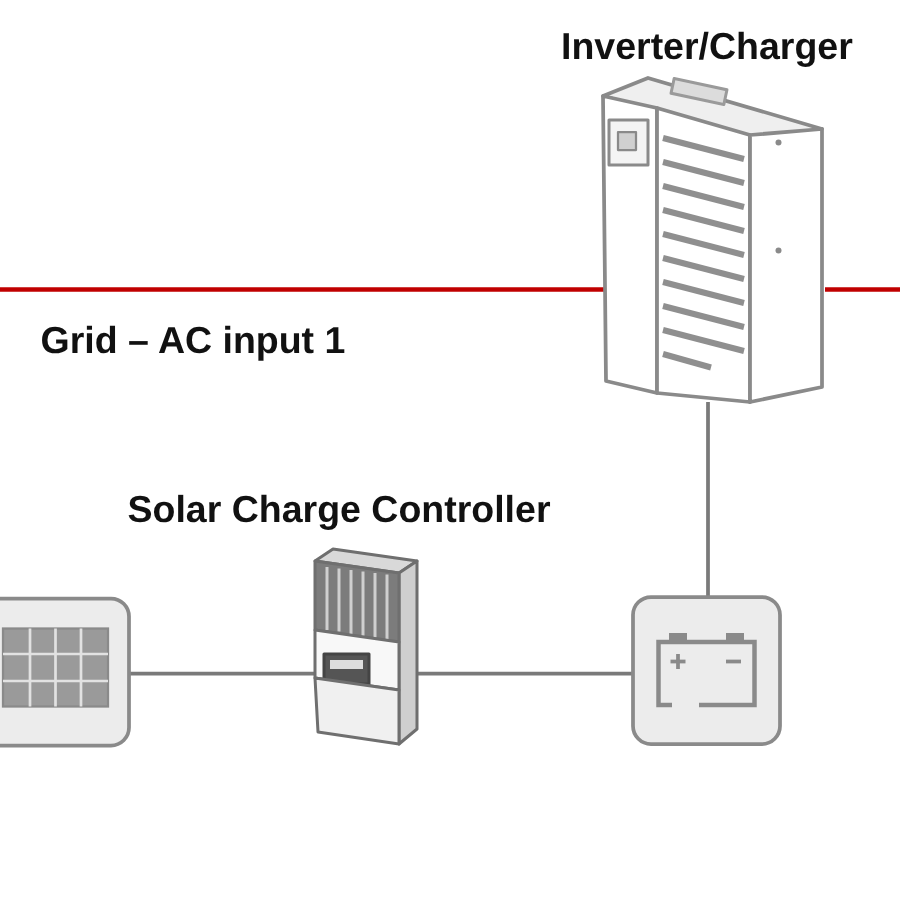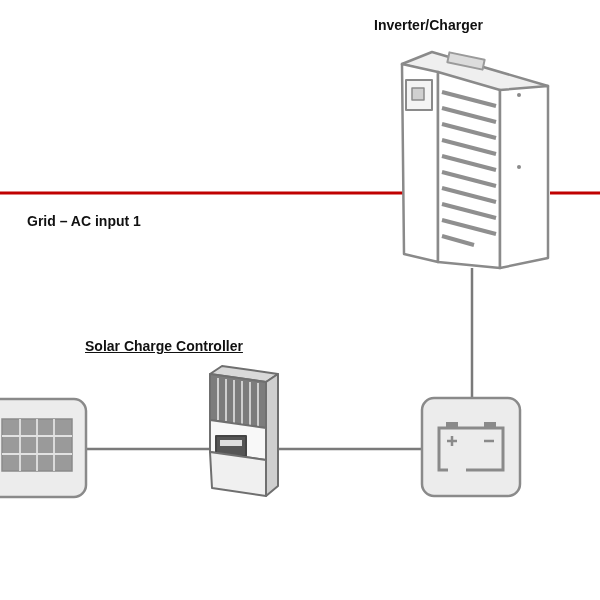"Inverter/Charger" .label { font-size: 14px -> 25px }
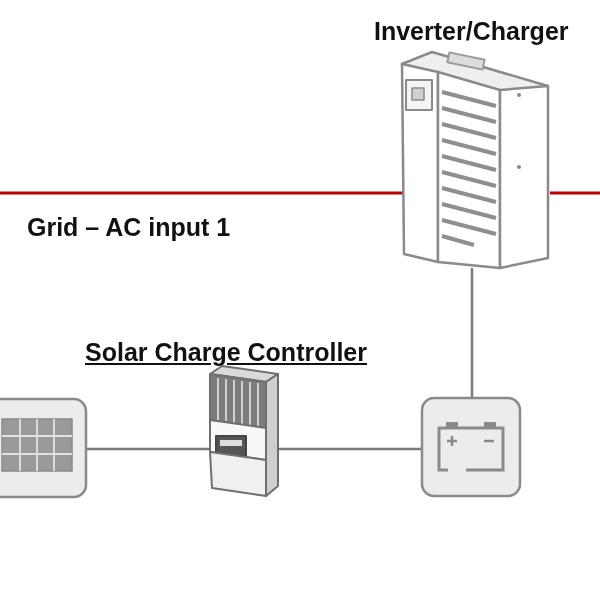"Solar Charge Controller" div.label { text-decoration: underline -> none; top: 338px -> 326px }
